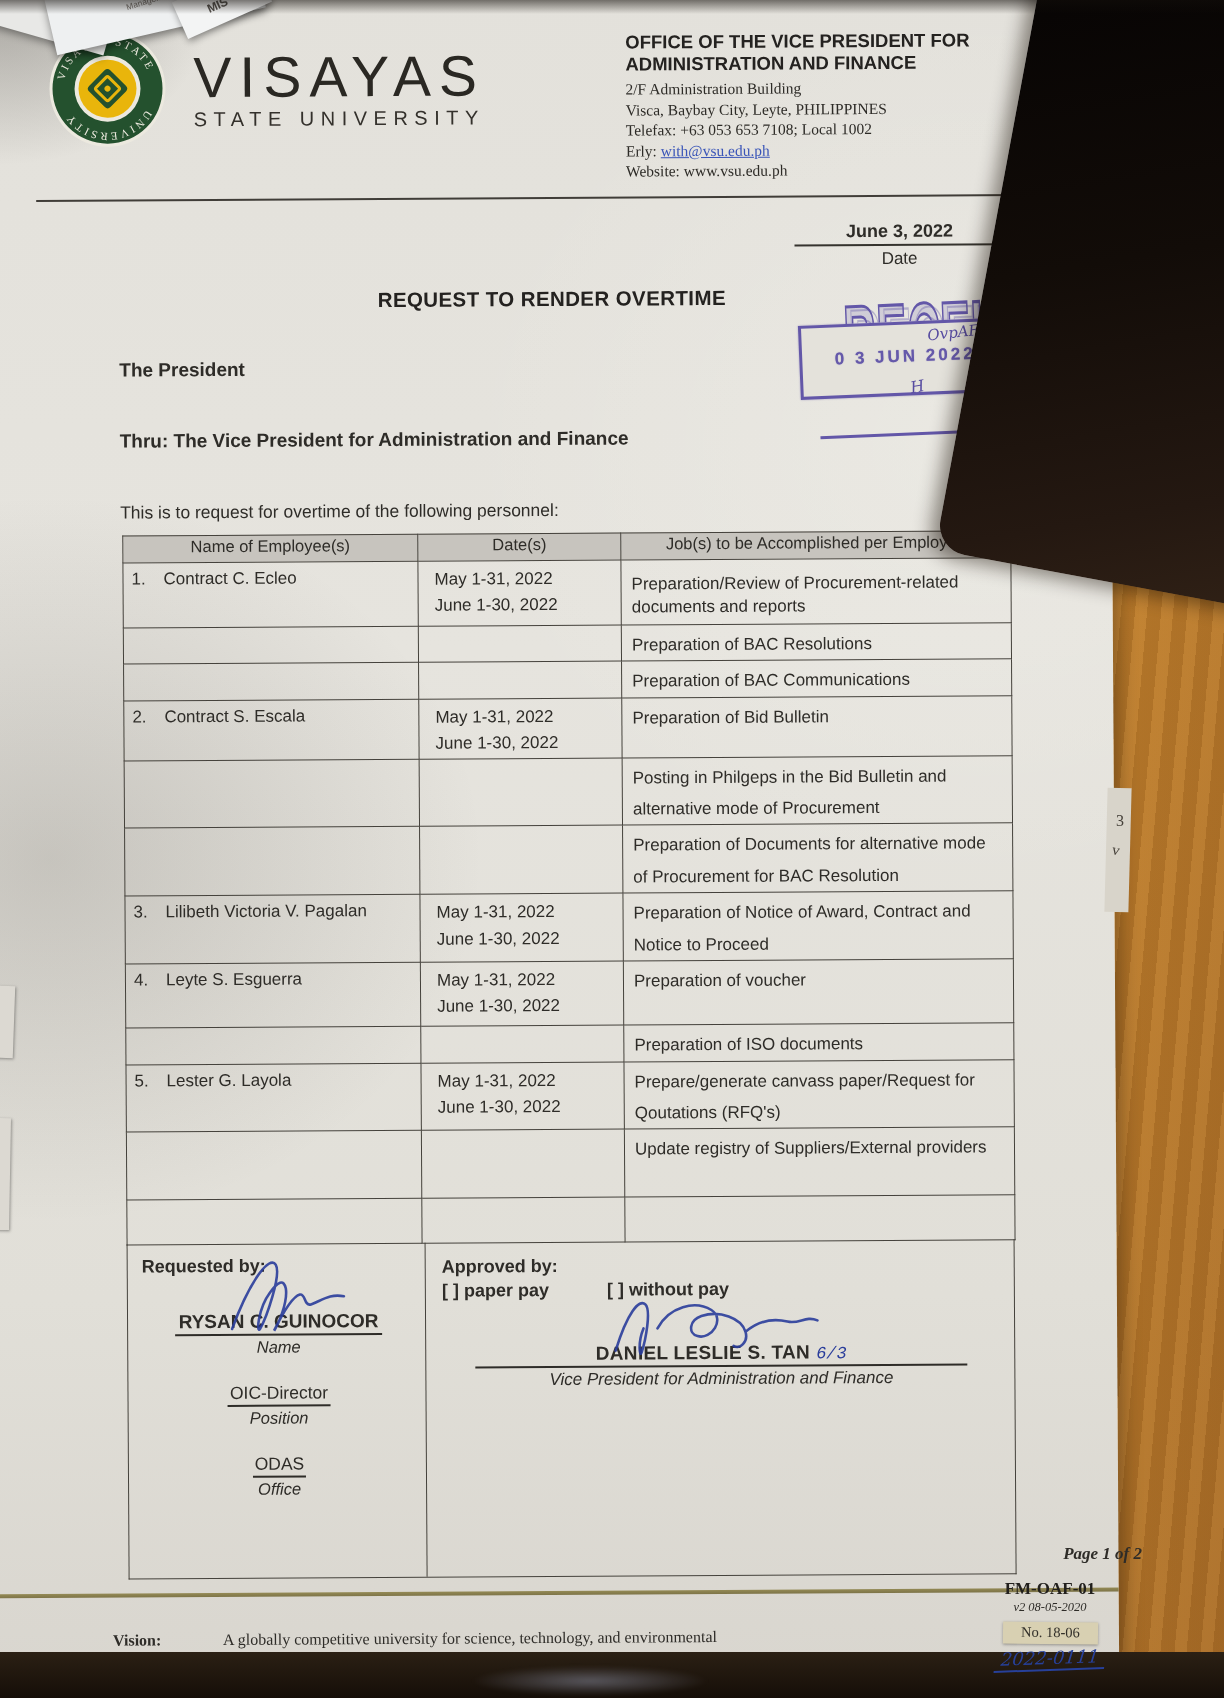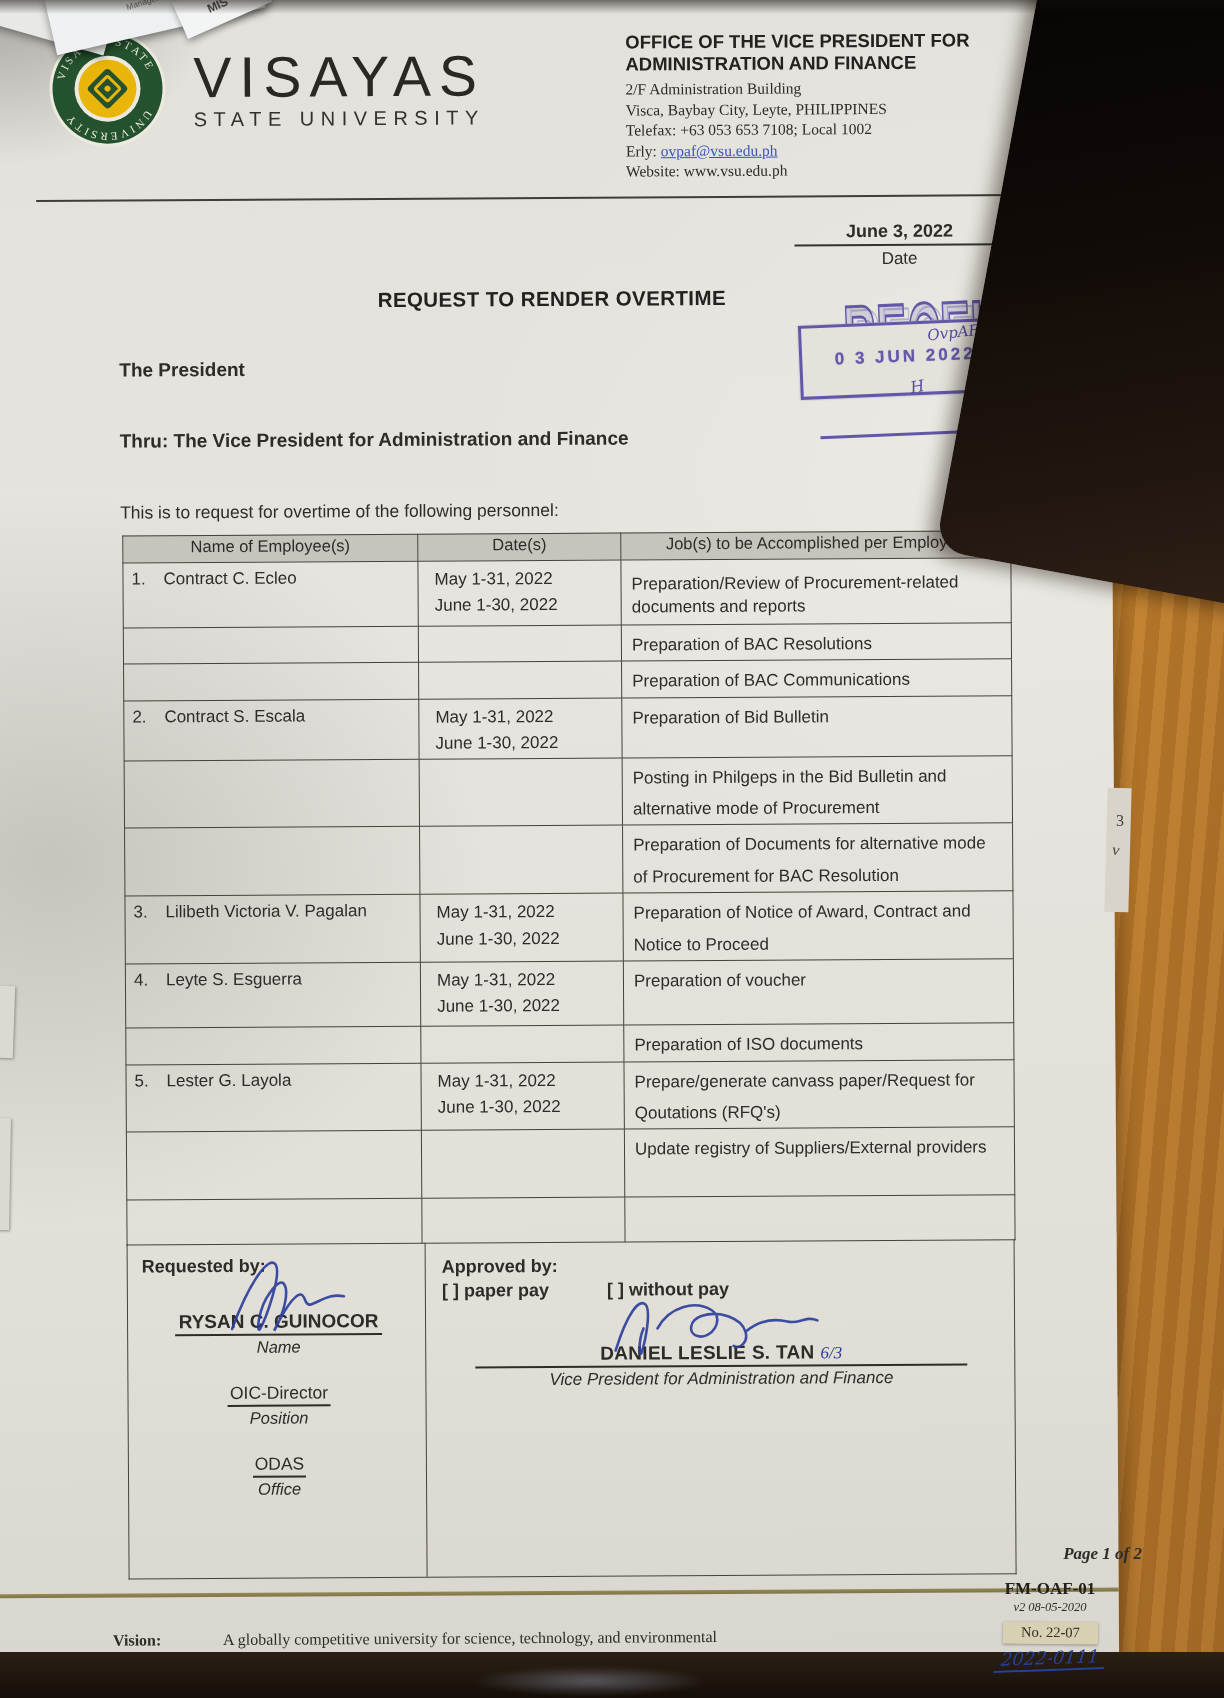"ovpaf@vsu.edu.ph" a { text: ovpaf@vsu.edu.ph -> with@vsu.edu.ph }
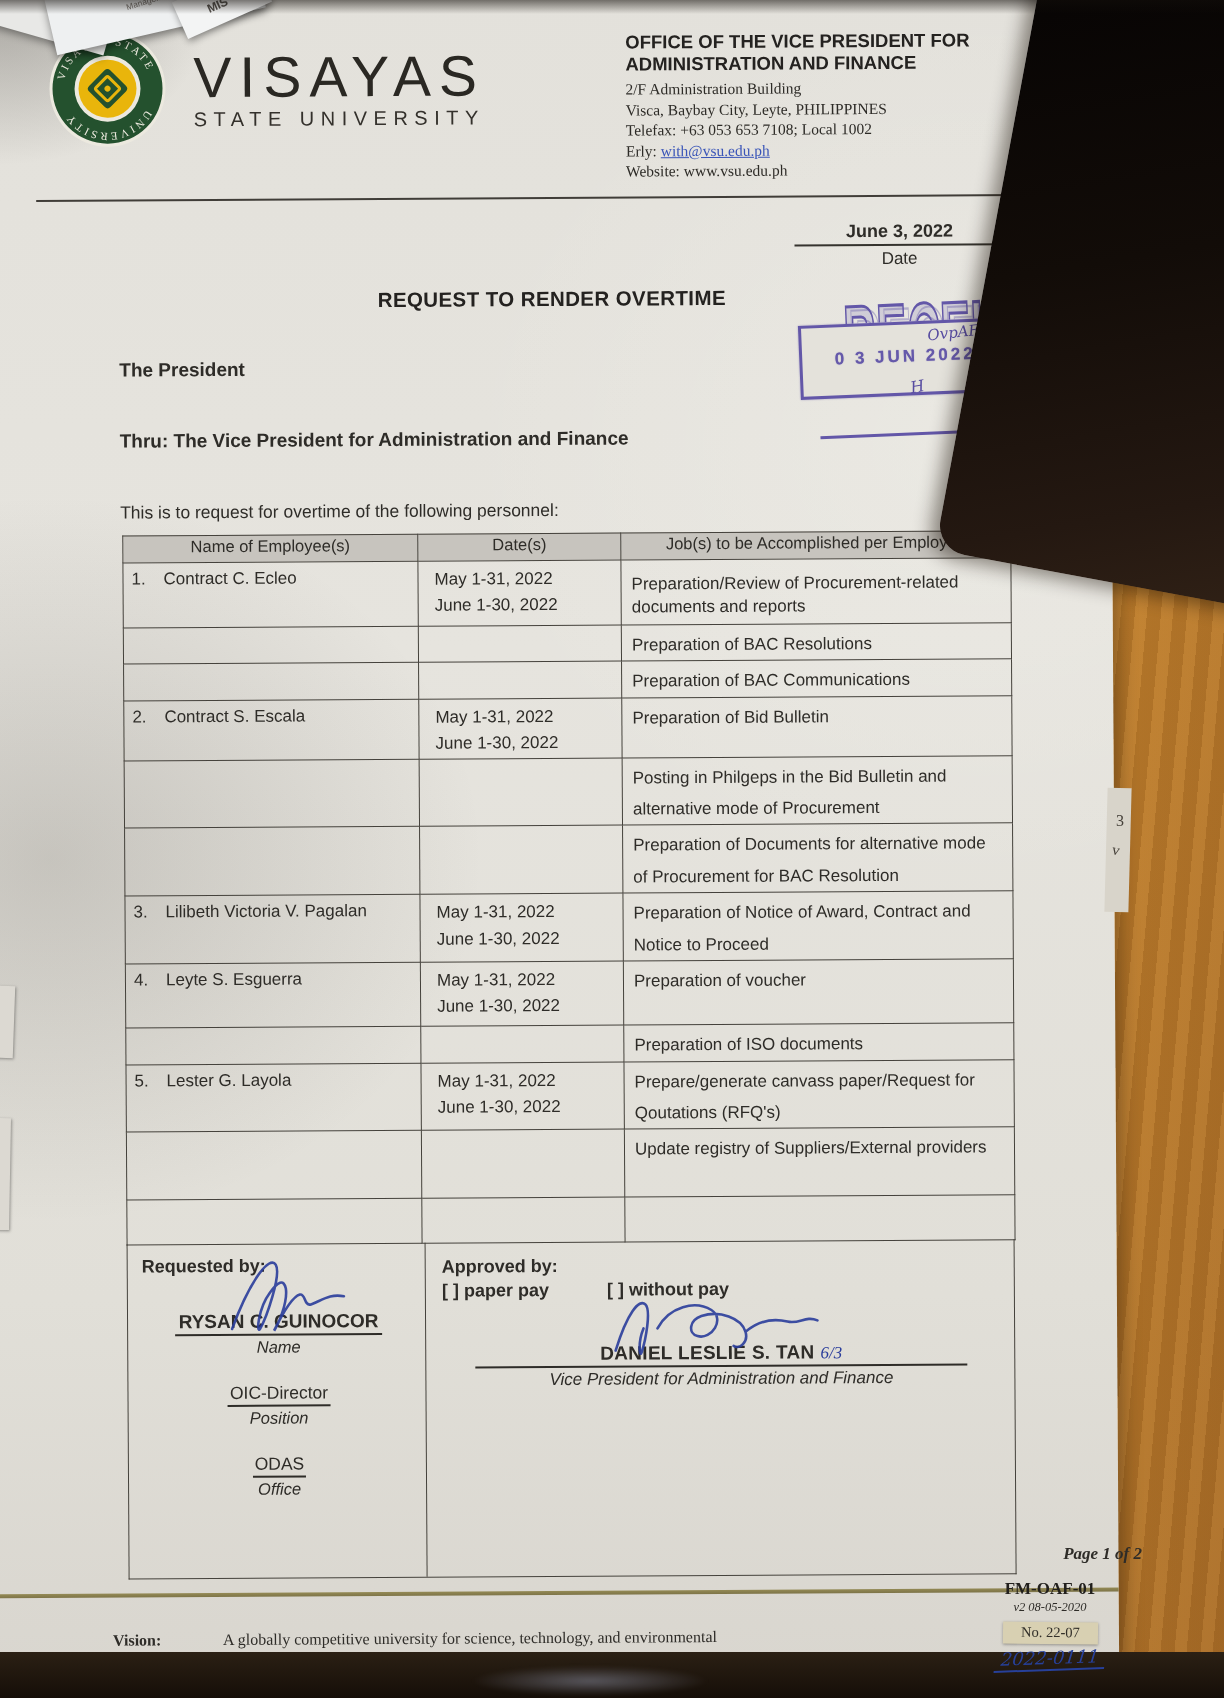"6/3" .app-note { font-family: Liberation Serif, serif -> Liberation Mono, monospace }
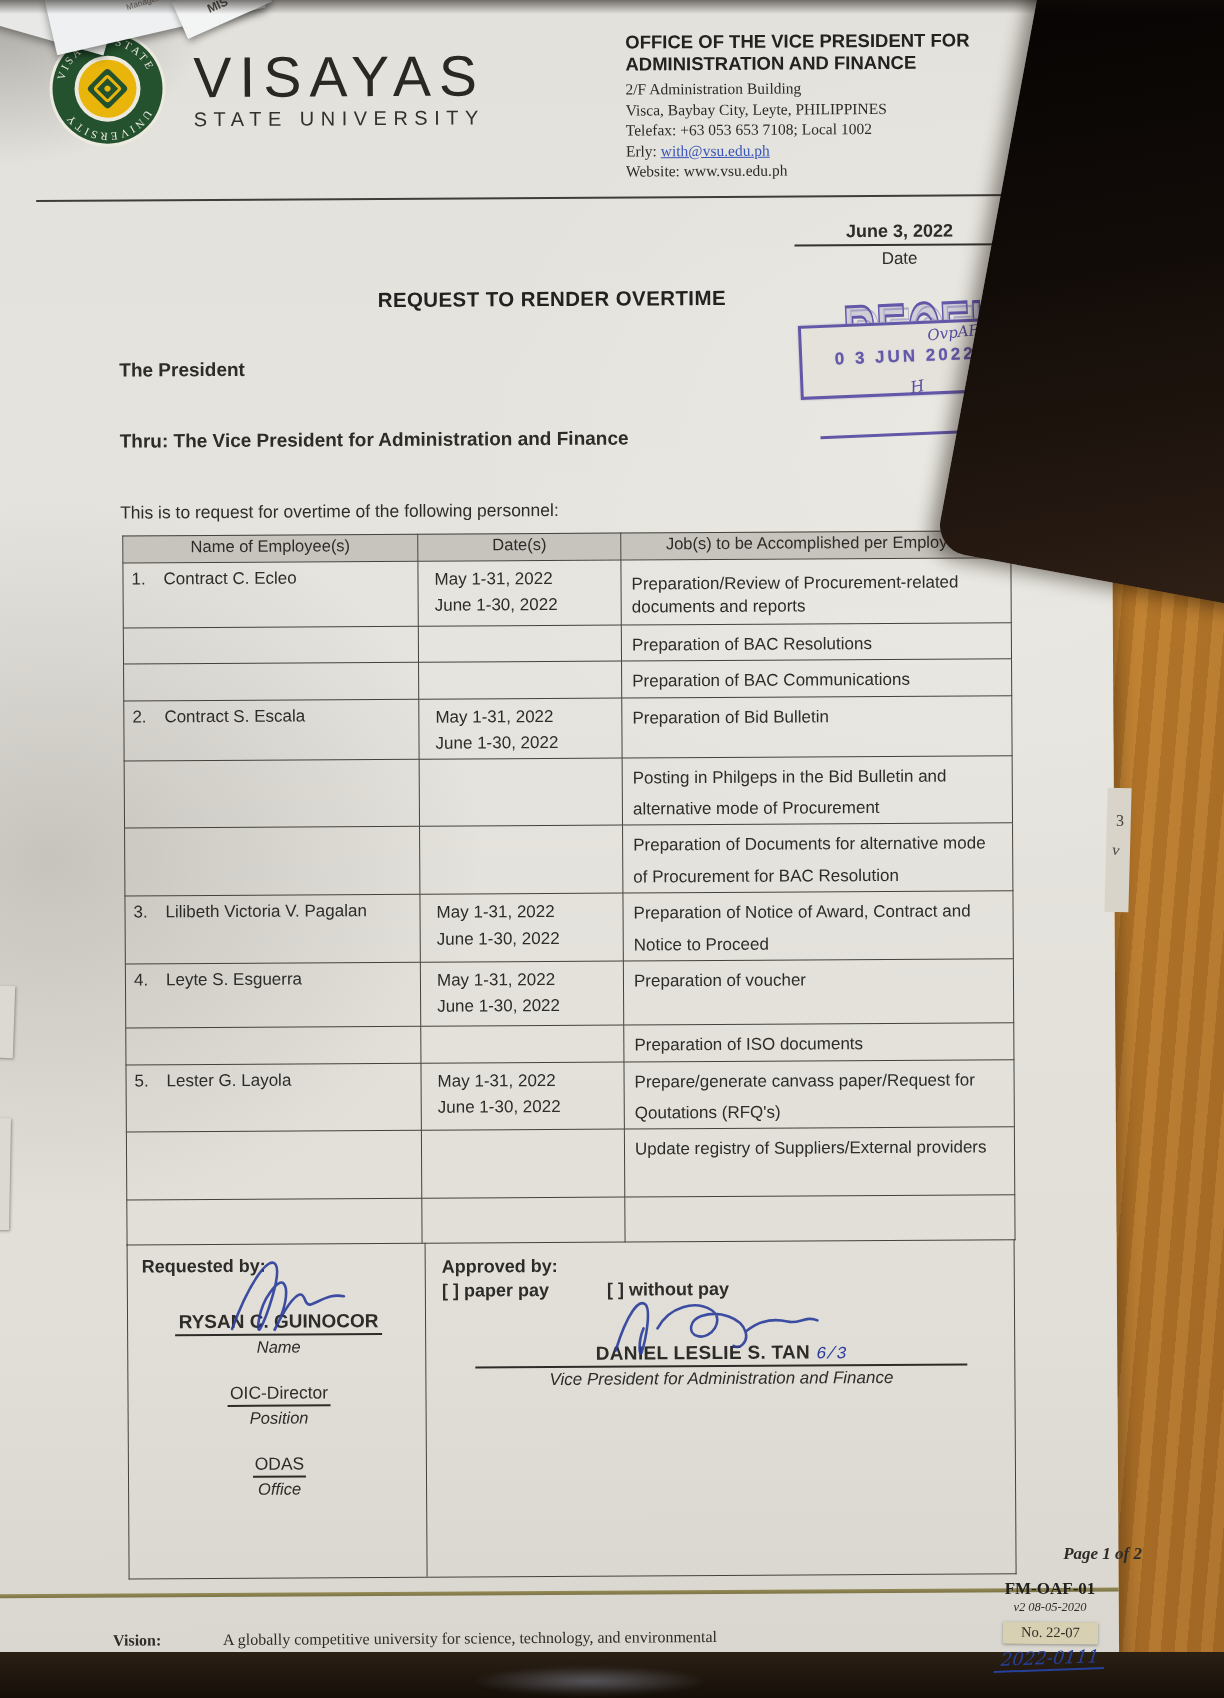"No. 22-07" span.form-no { text: 22-07 -> 18-06 }
